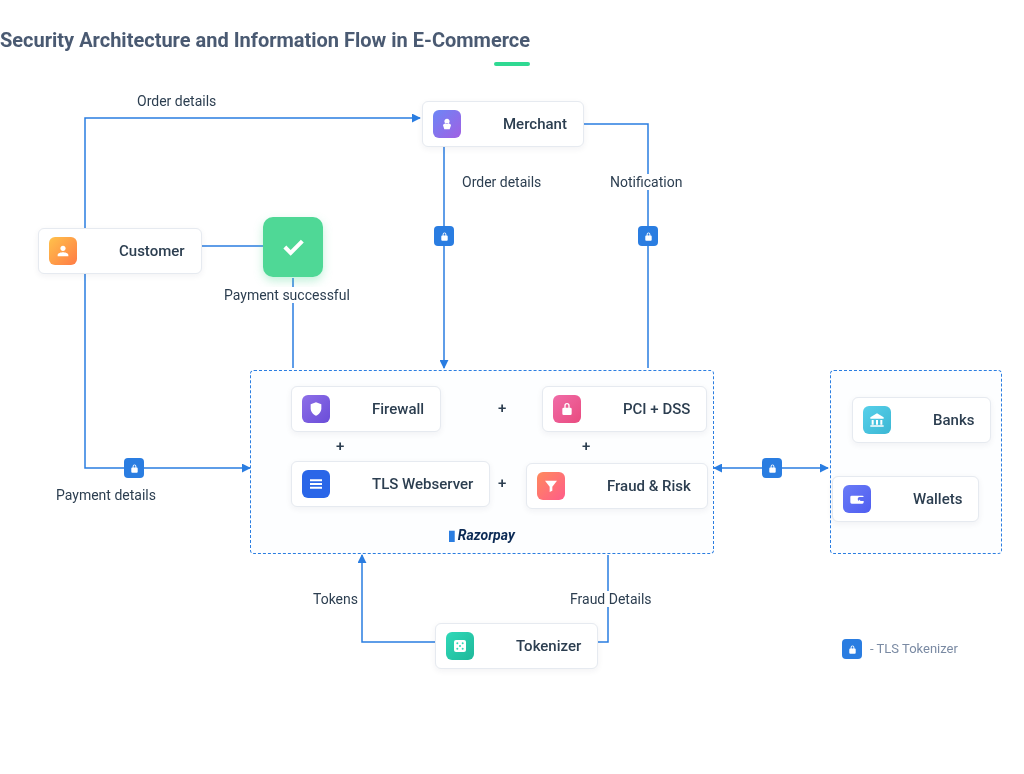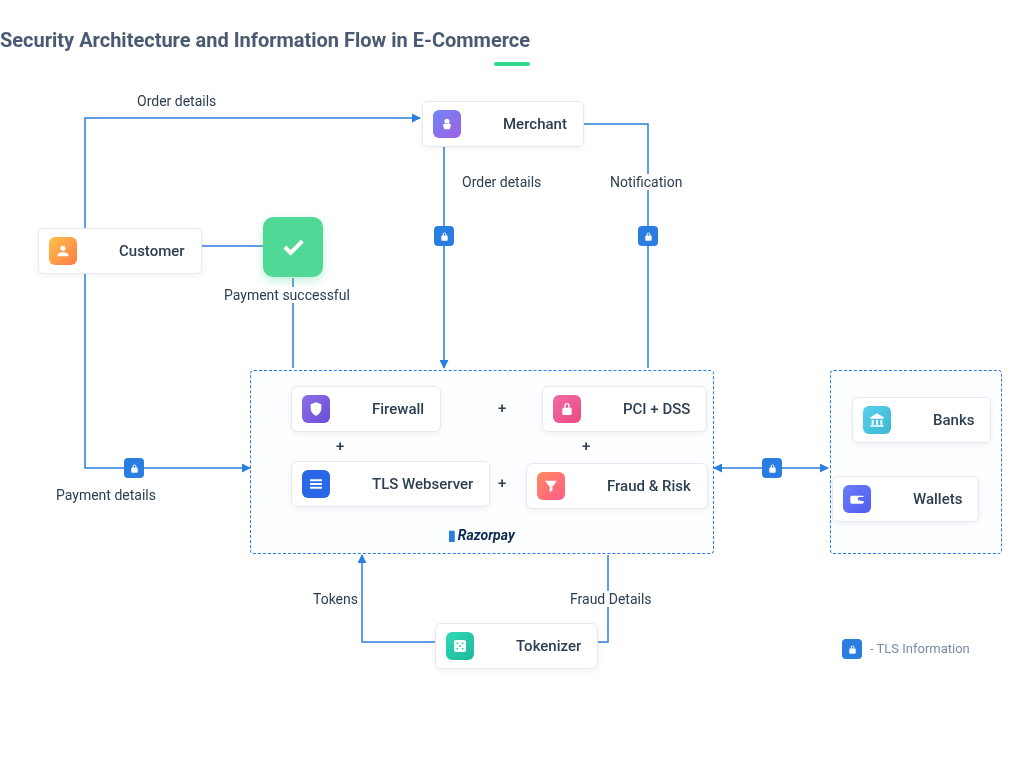"- TLS Information" div.legend-text { text: Information -> Tokenizer }
